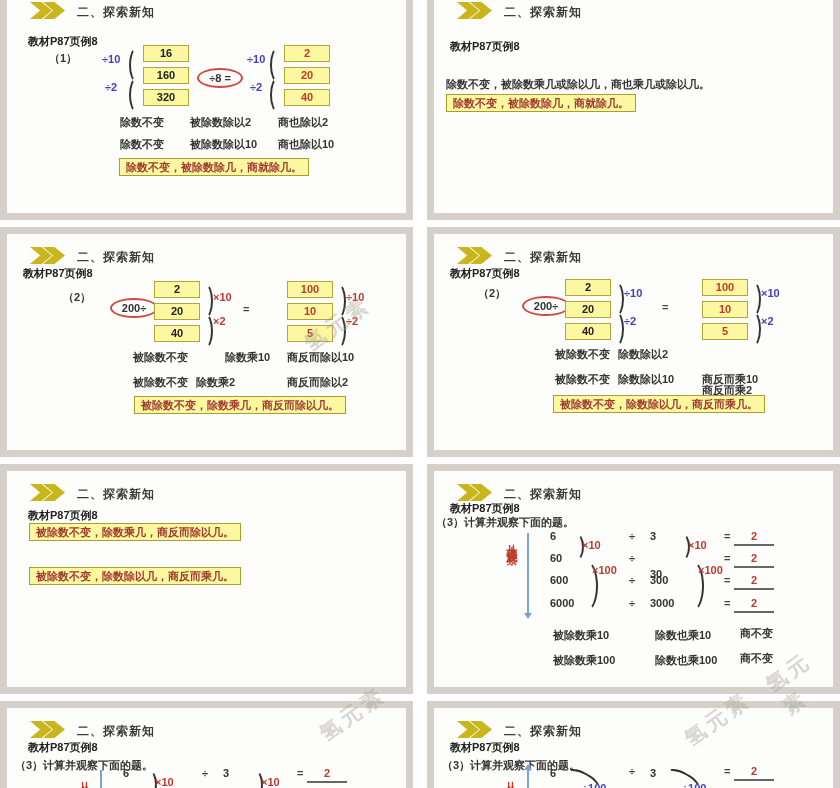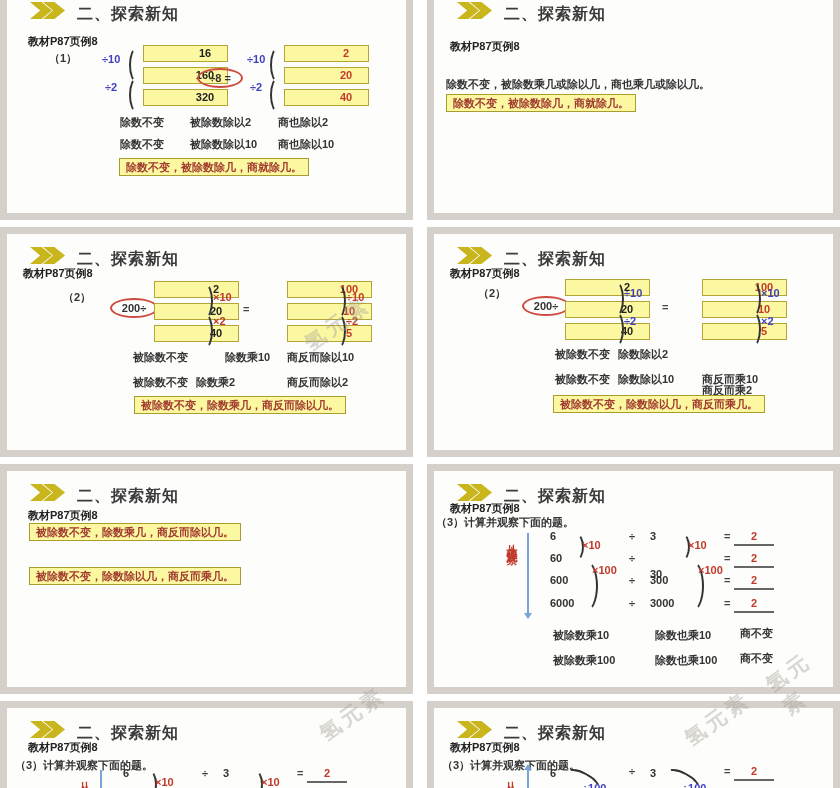"二、探索新知" .hdr-ttl { font-size: 16px -> 12px }
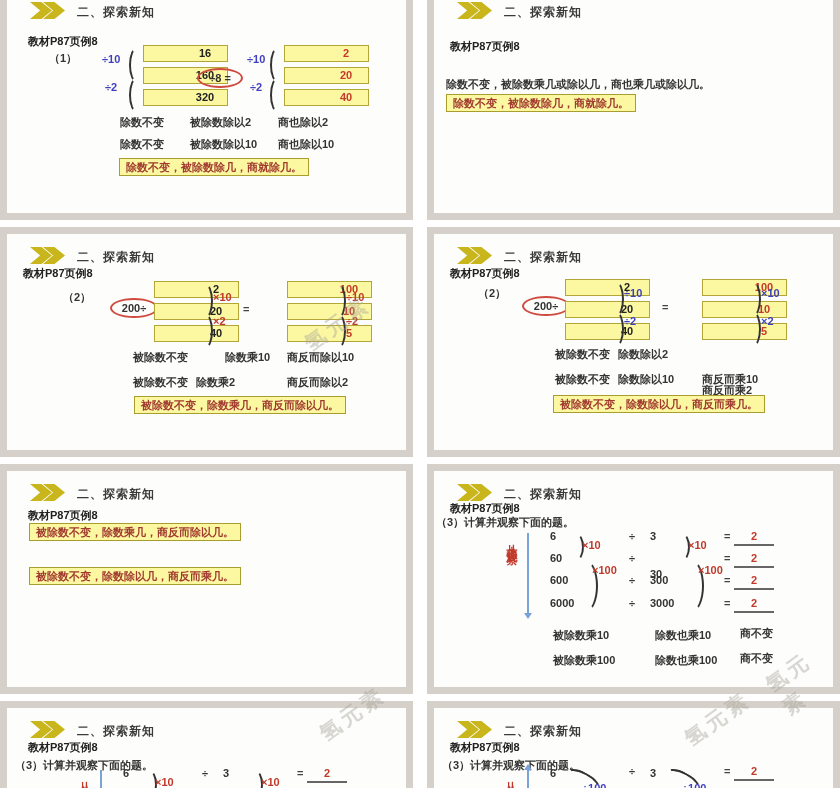"16" .ybox { padding-left: 39px -> none }
